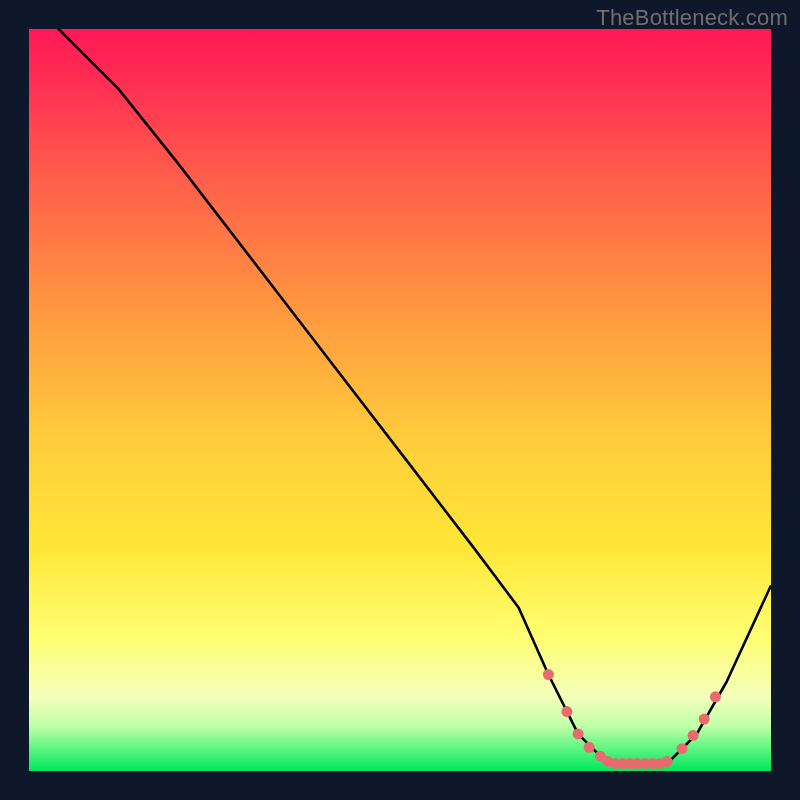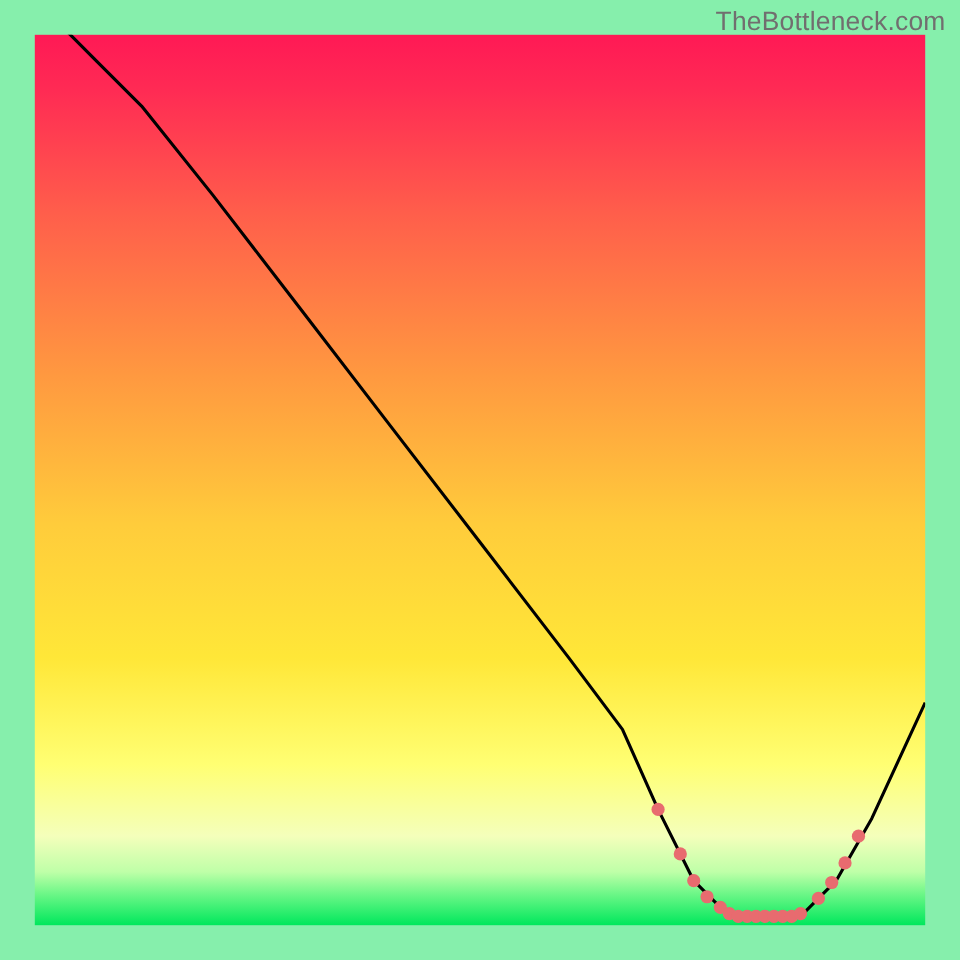"TheBottleneck.com" .frame { background: #86efac -> #0f172a }
